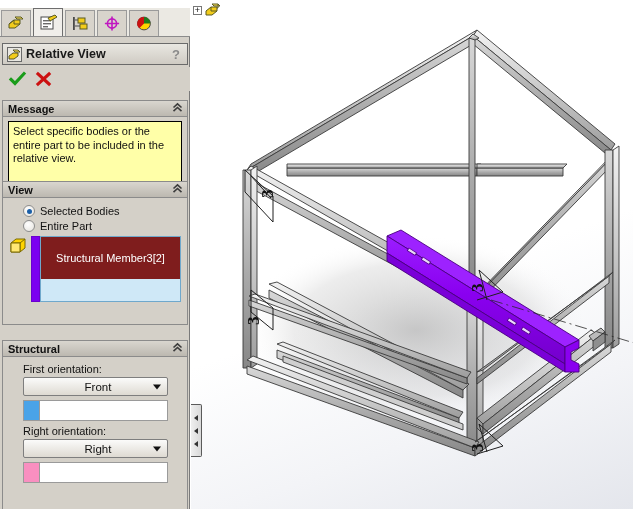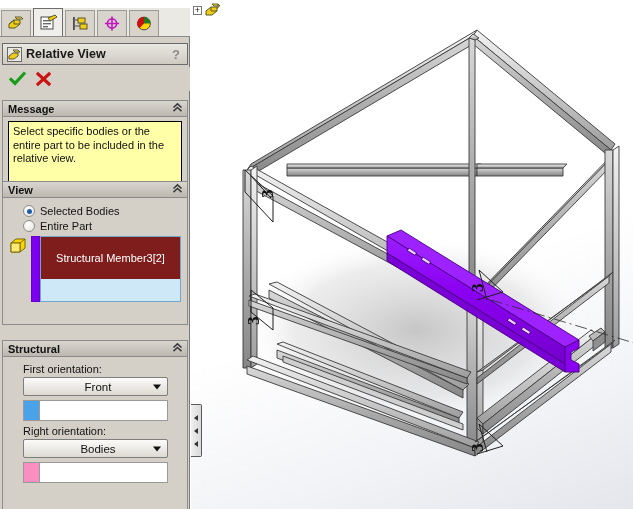"Bodies" span { text: Bodies -> Right }
